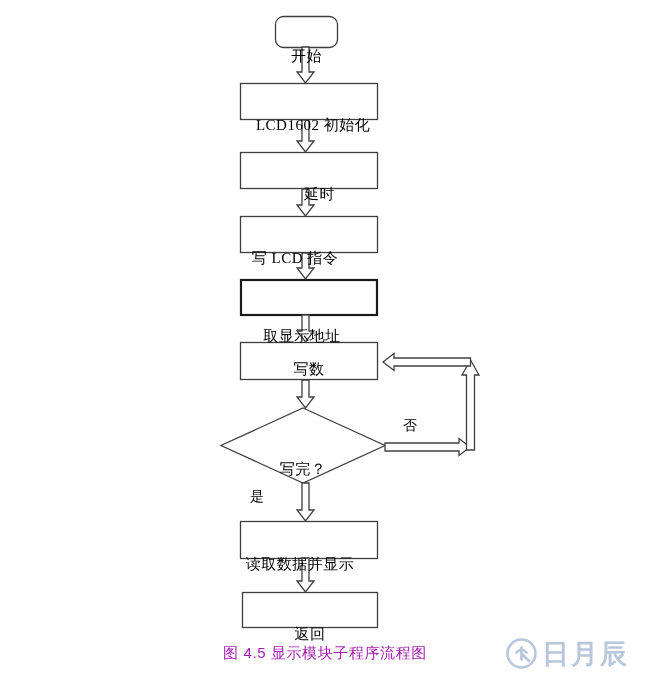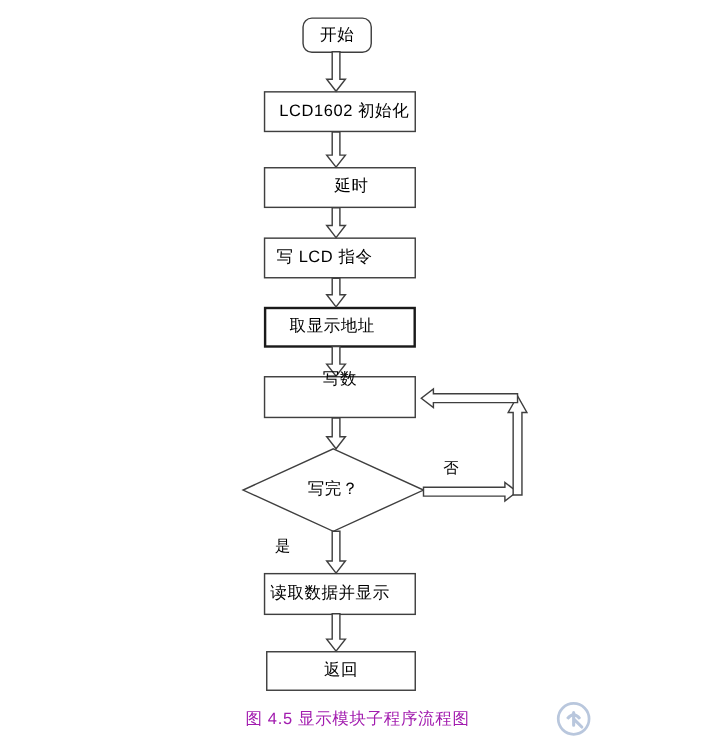"开始" .node-label { font-family: Liberation Sans, sans-serif -> Liberation Serif, serif; margin-top: none -> 24px }
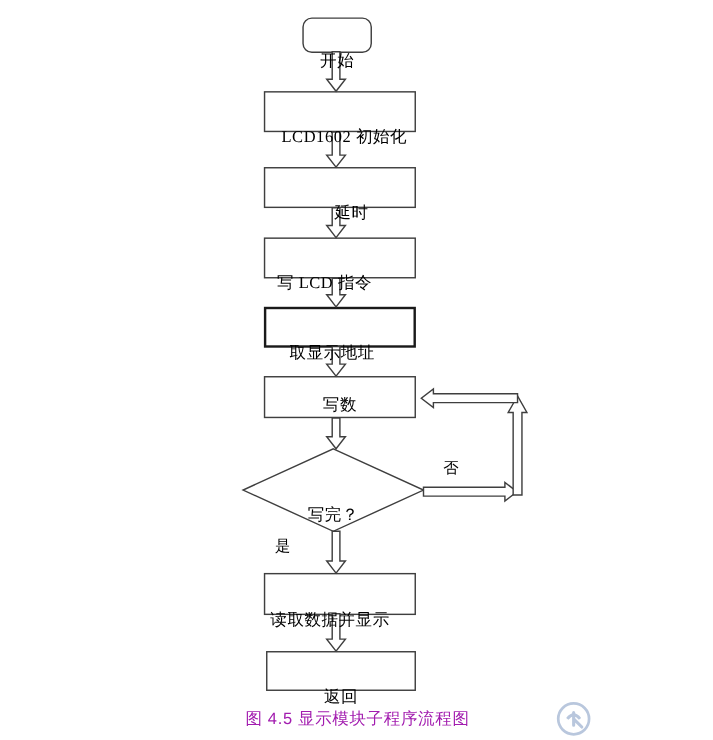"取显示地址" div.node-label { top: 279px -> 294px }
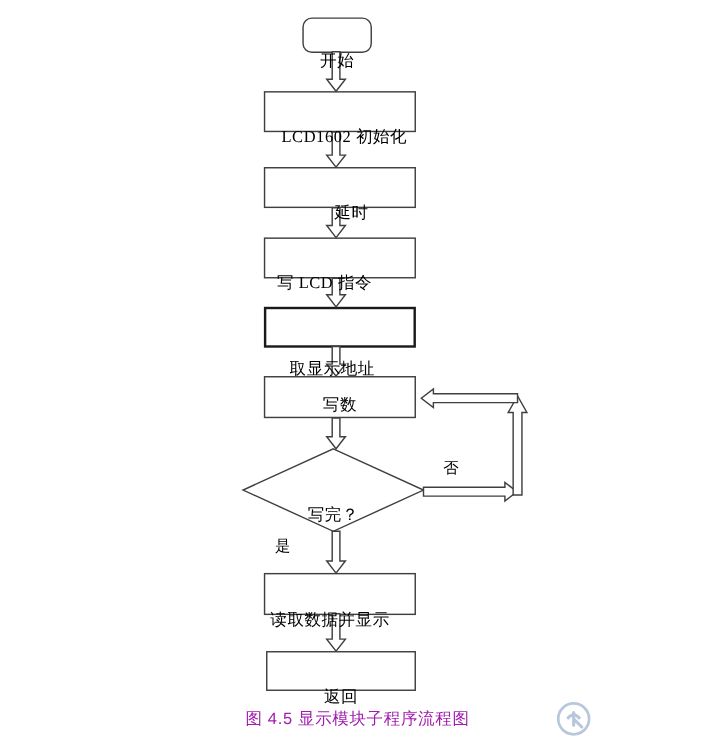"日月辰" span.wm-text { html: none -> <span>日月辰</span> }
